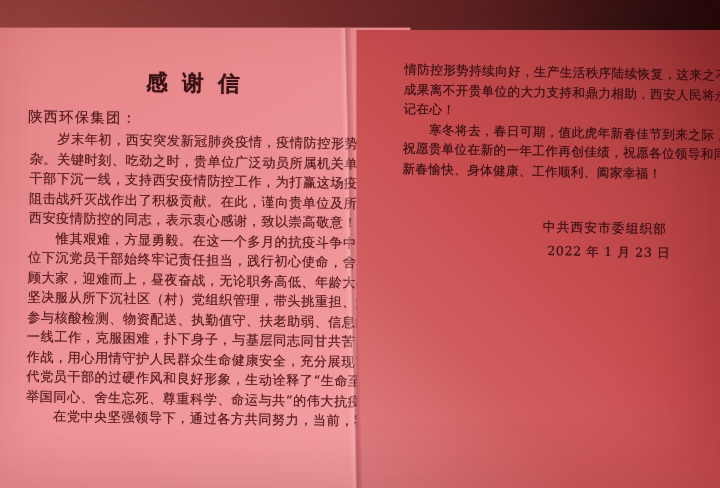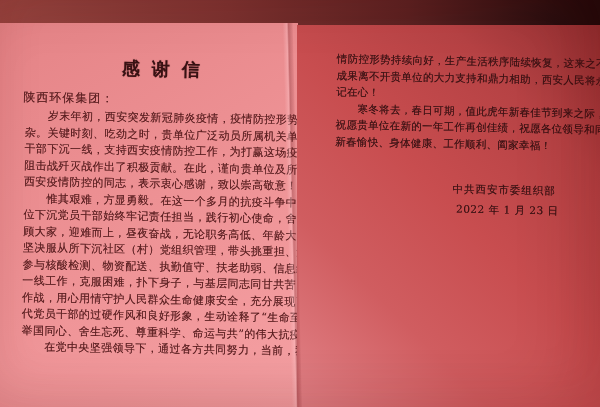"感谢信" .page-left { padding-left: none -> 44px }
